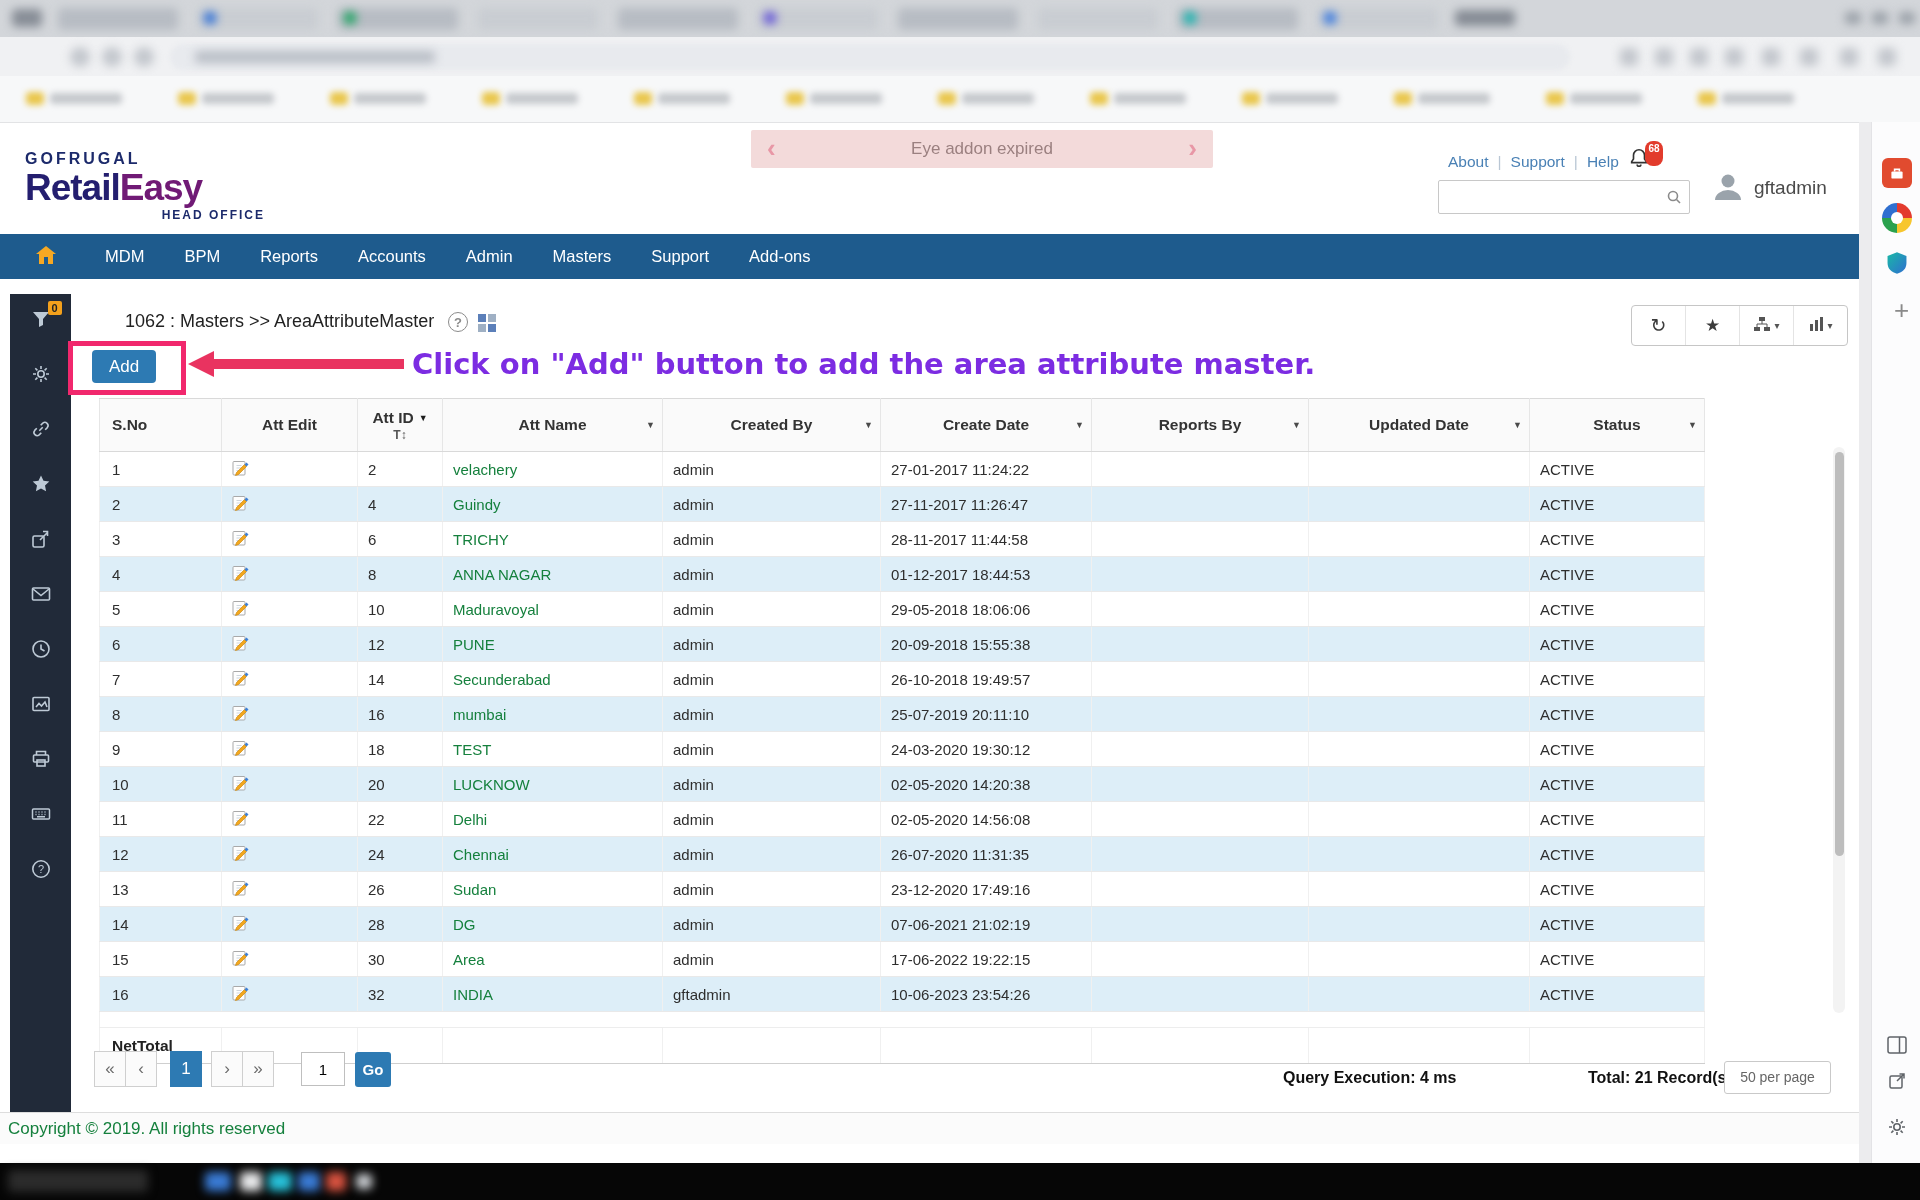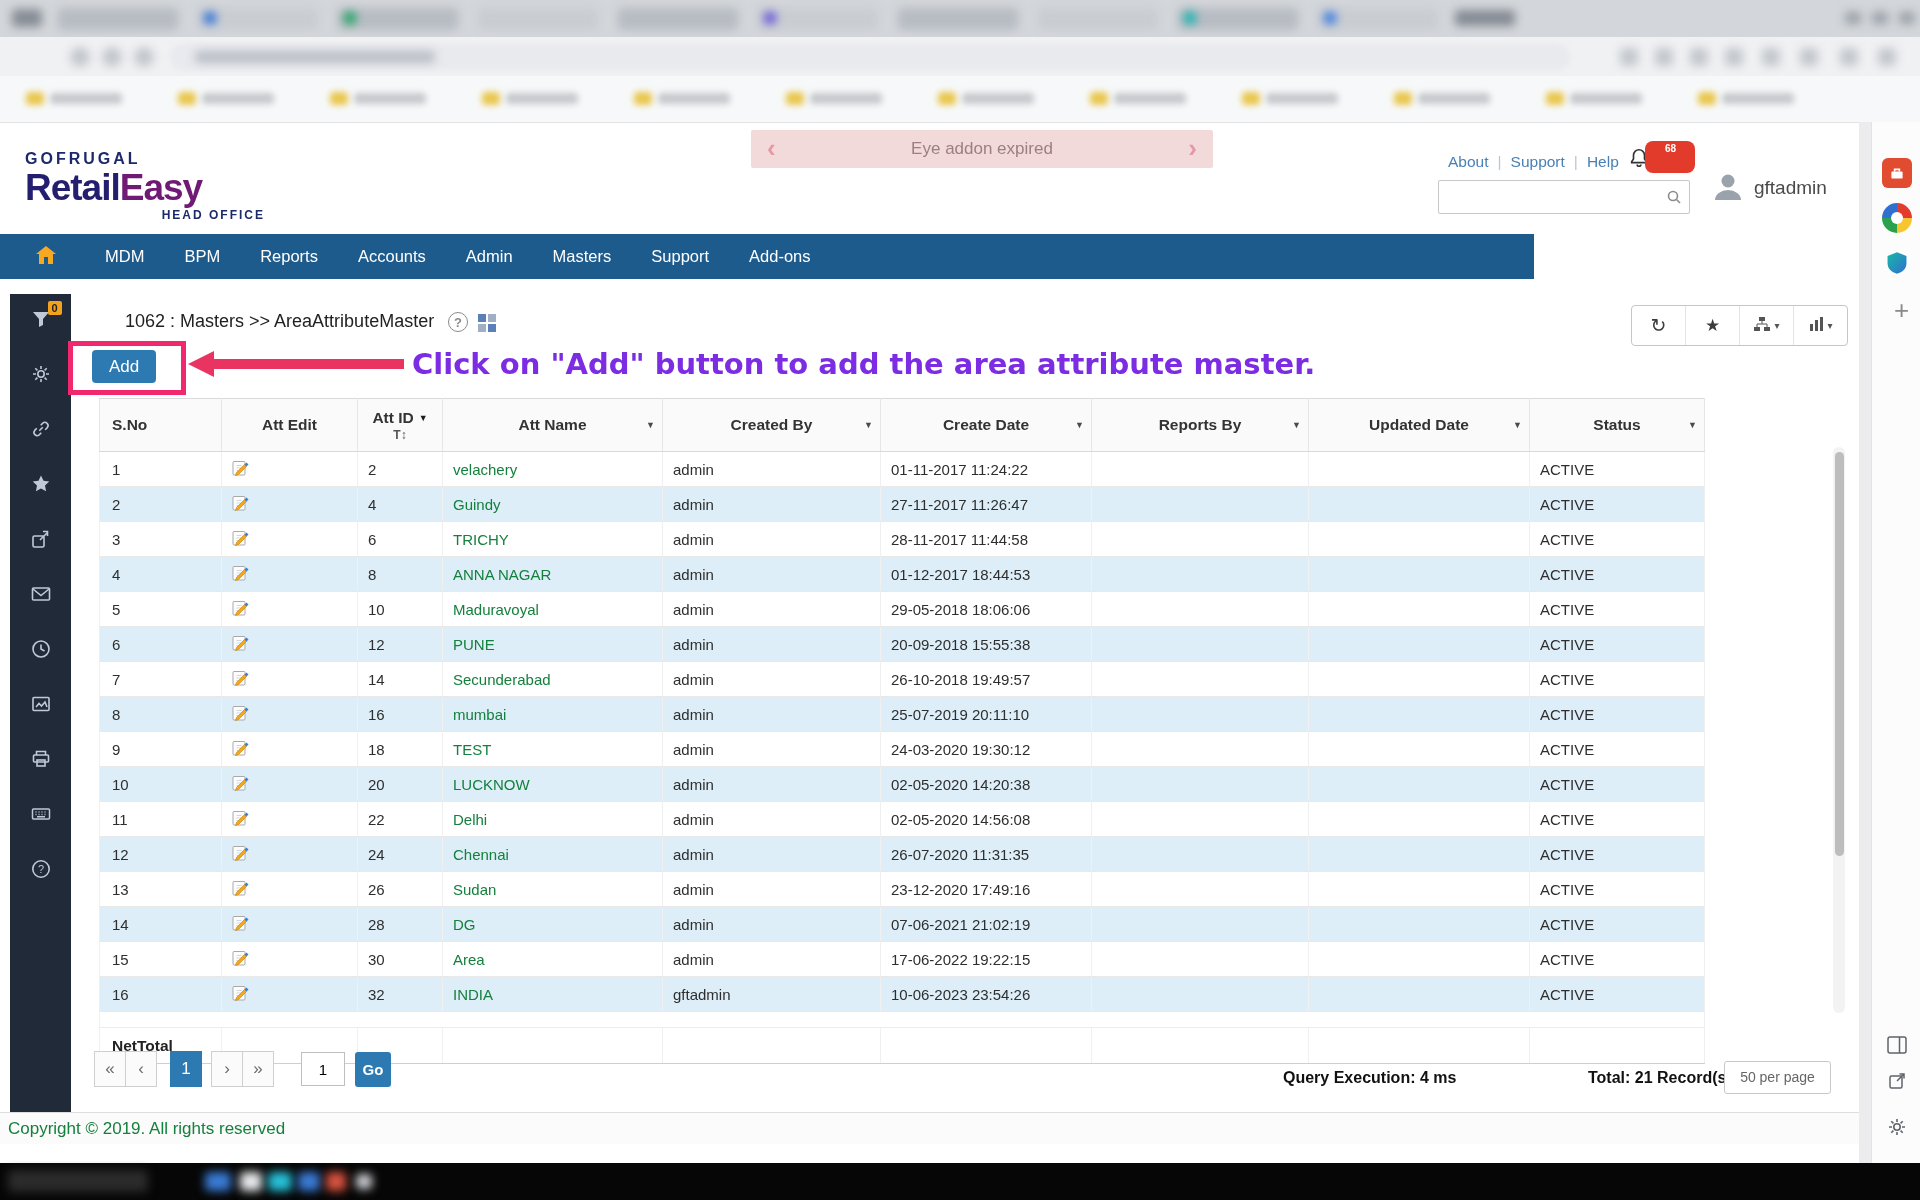"68" .bellbadge { height: 32px -> 25px; padding: 0 19px -> 0 3px; text-align: right -> center }
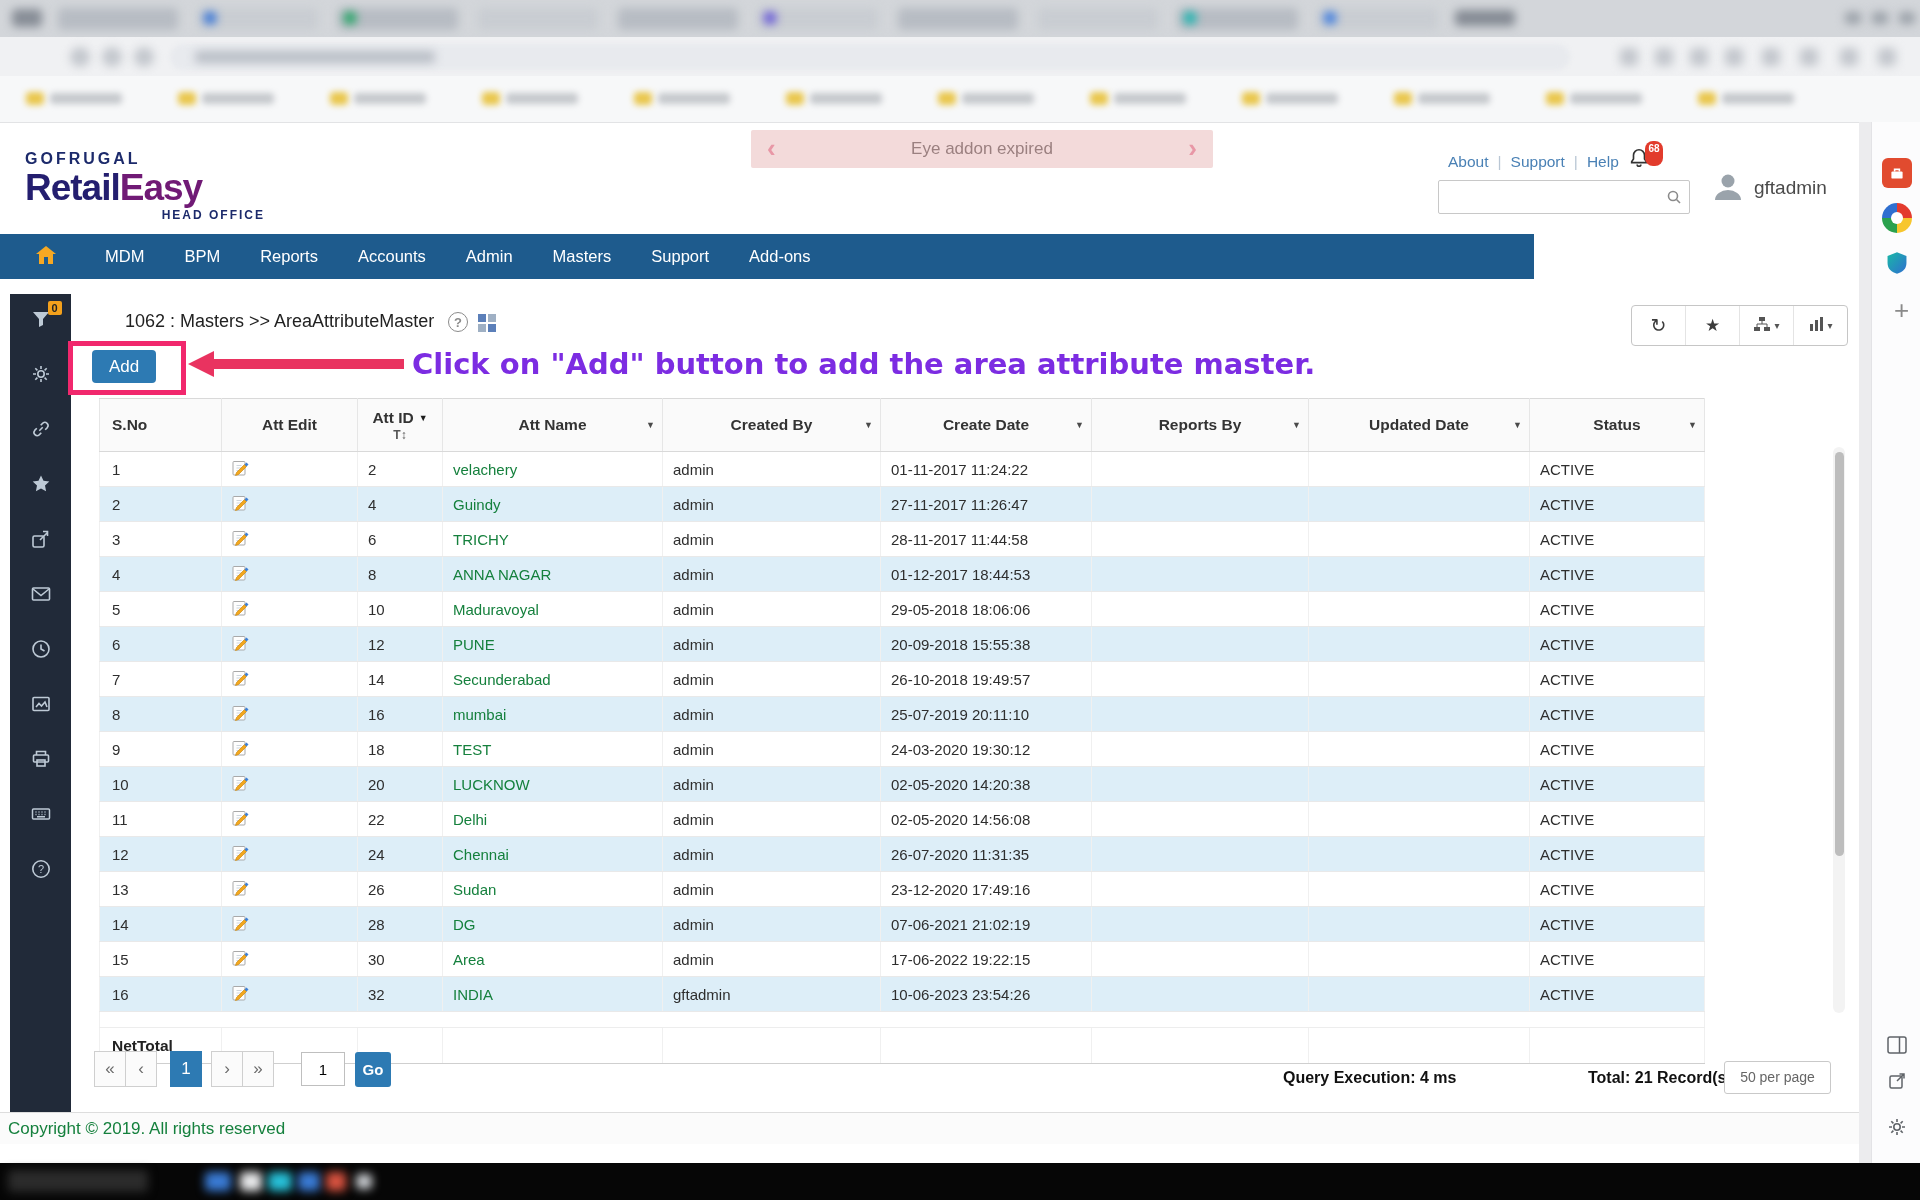"MDM" .nav { width: 1534px -> 1859px }
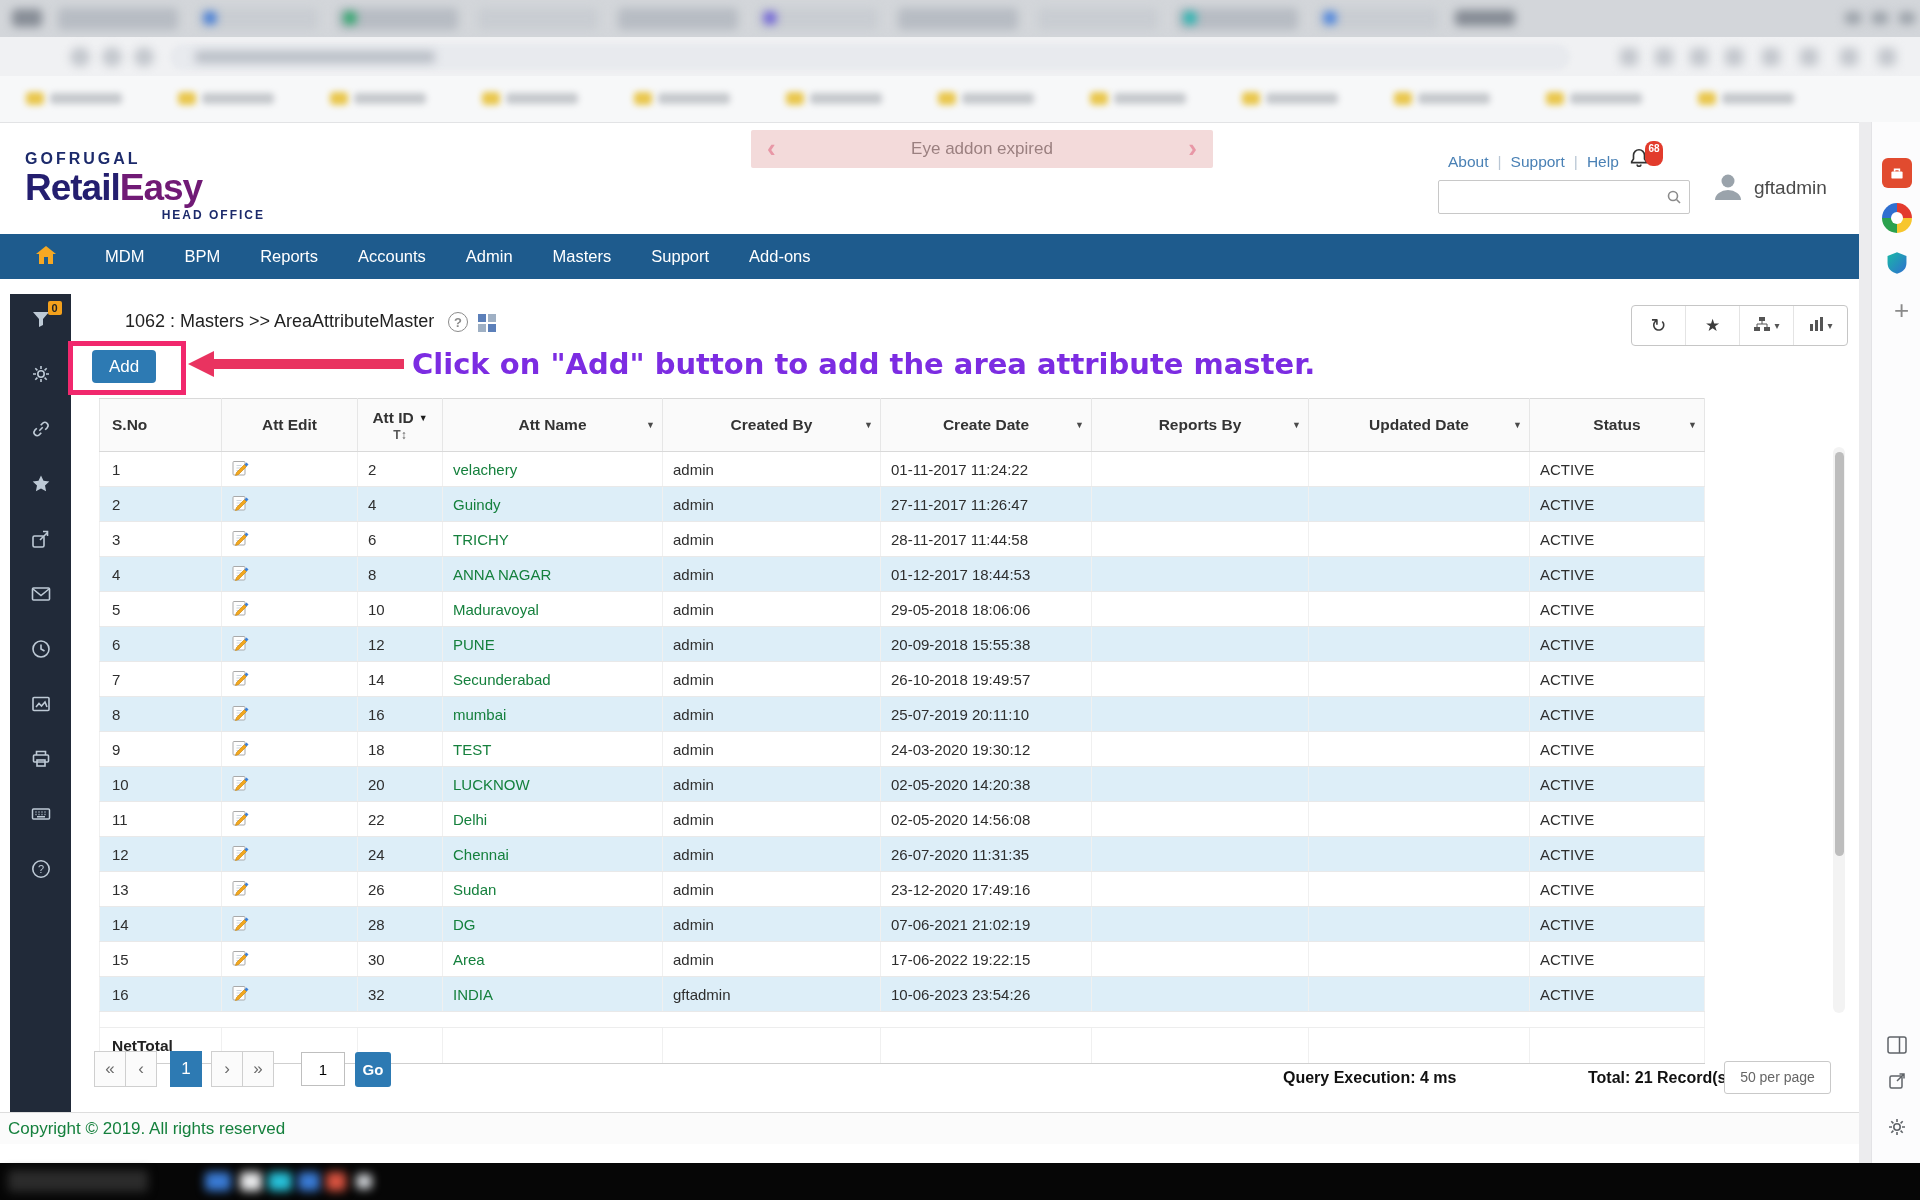"01-11-2017 11:24:22" td { text: 01-11-2017 -> 27-01-2017 }
